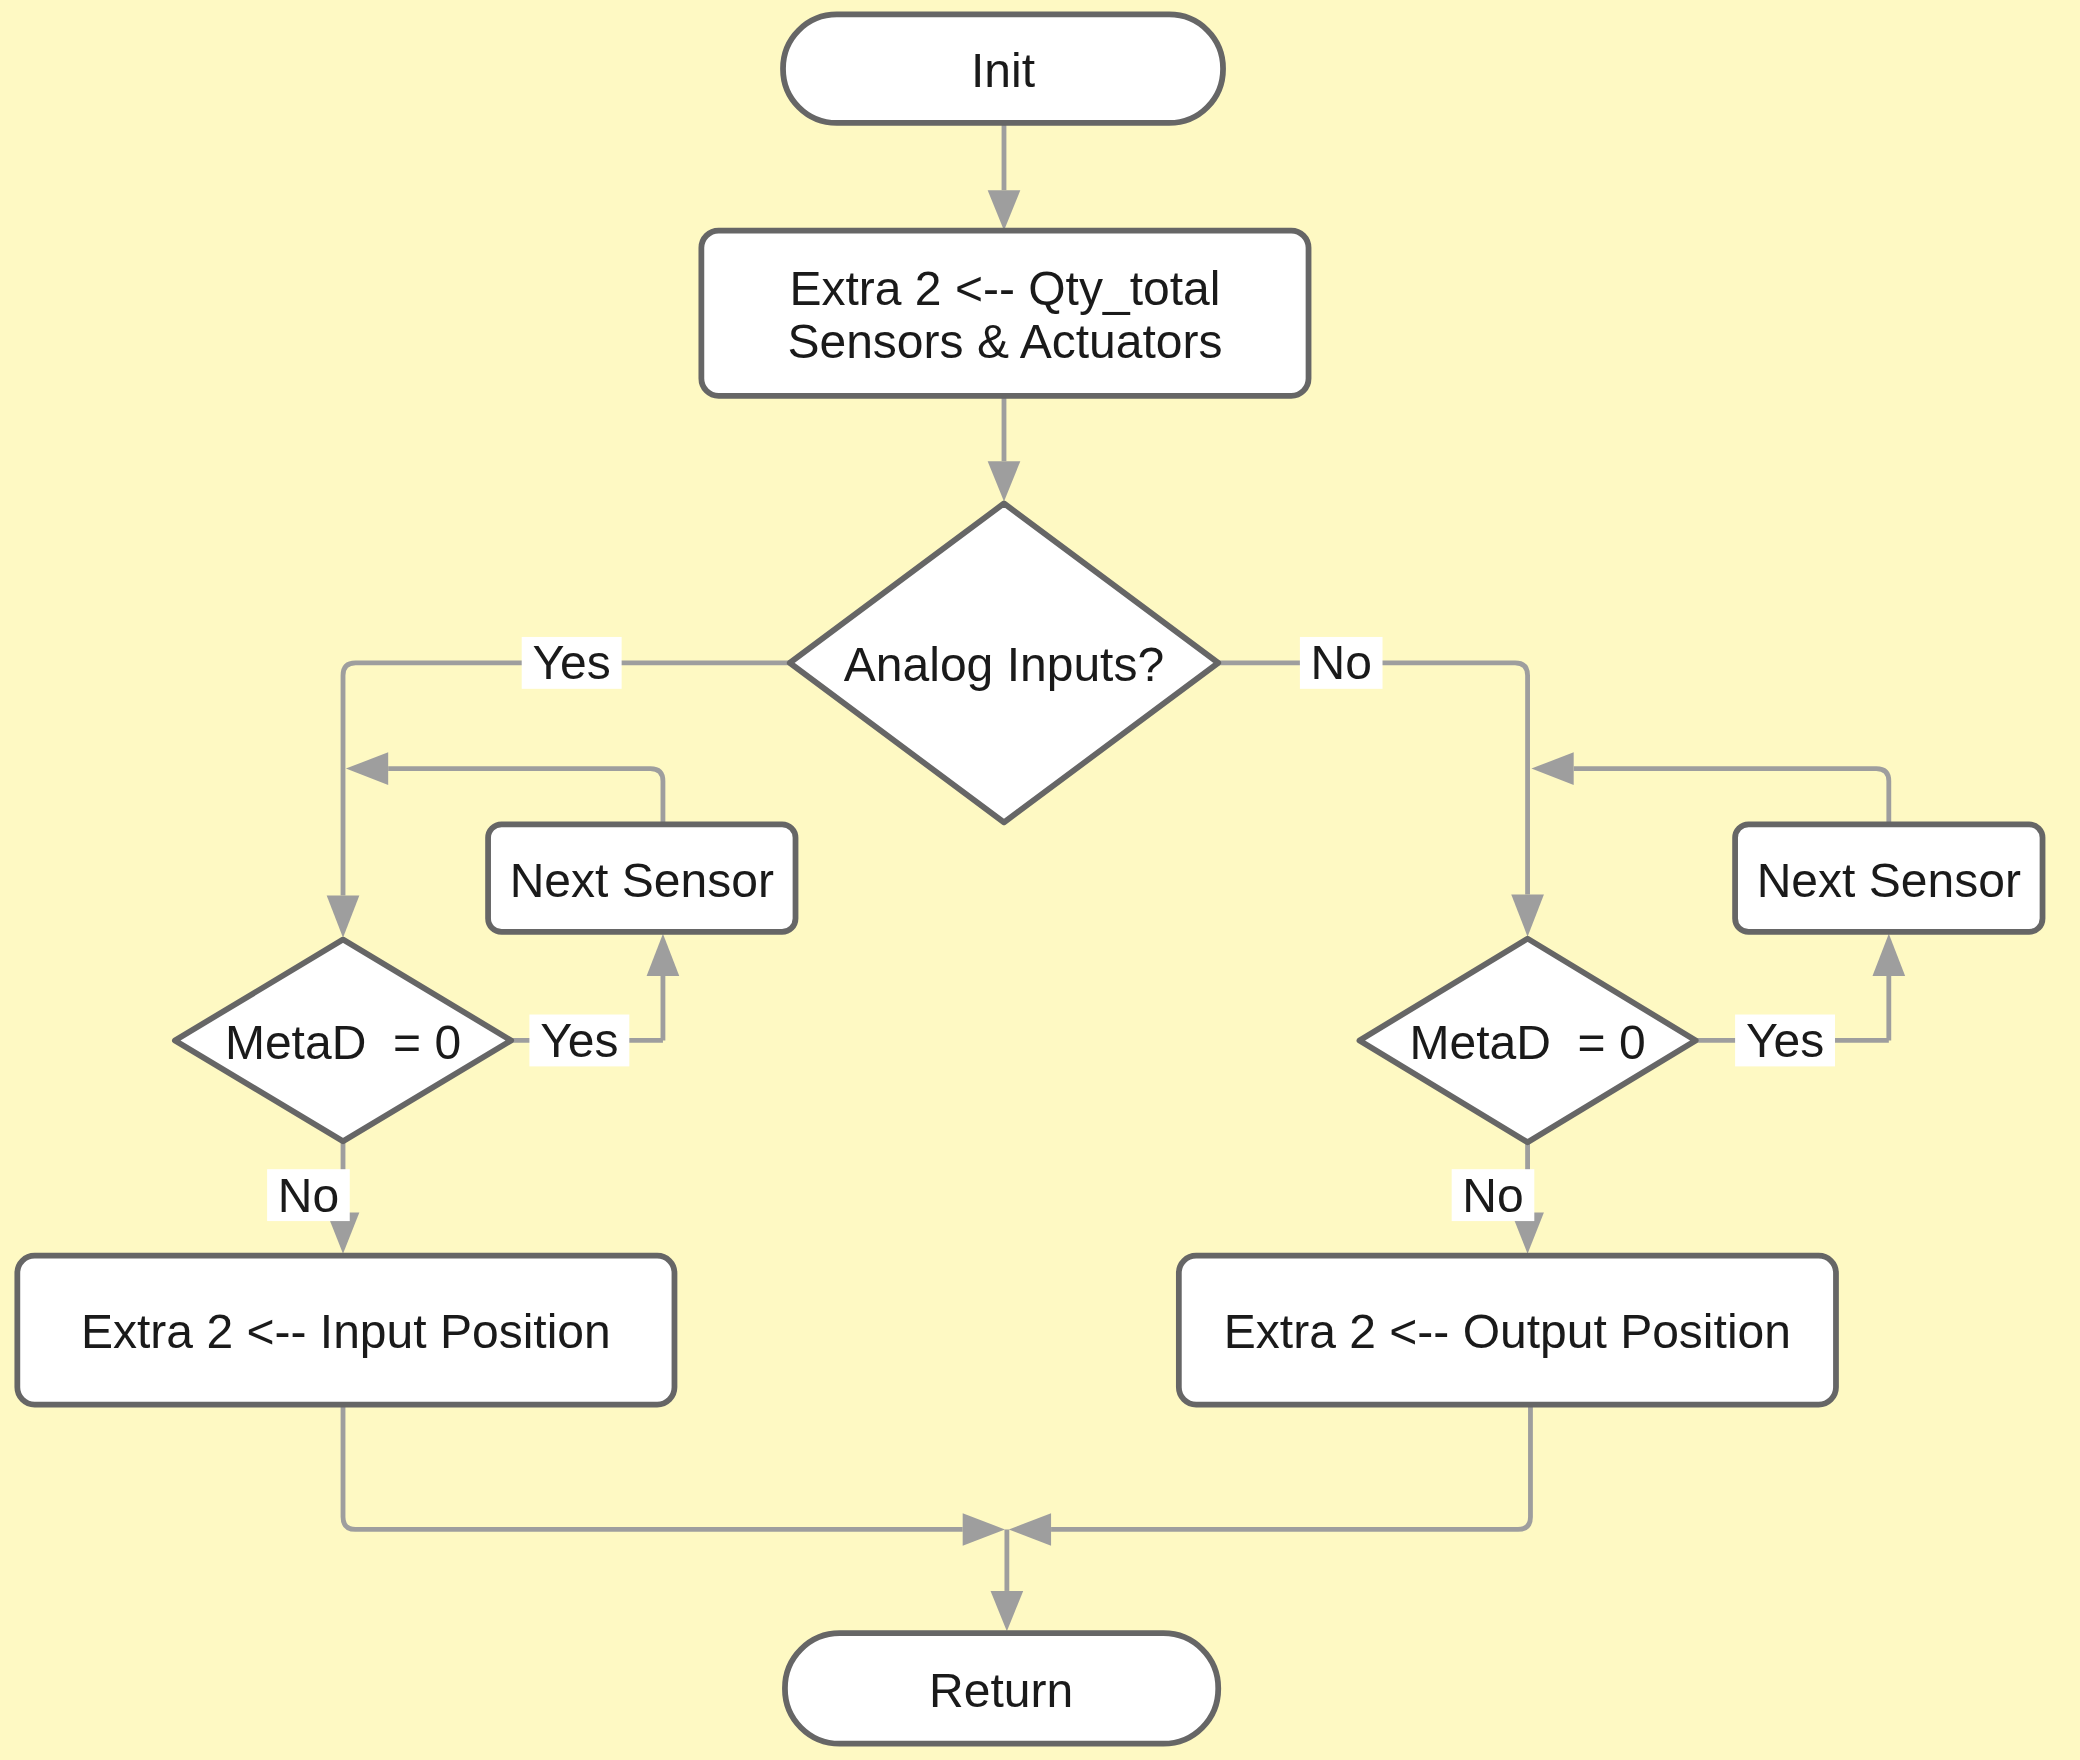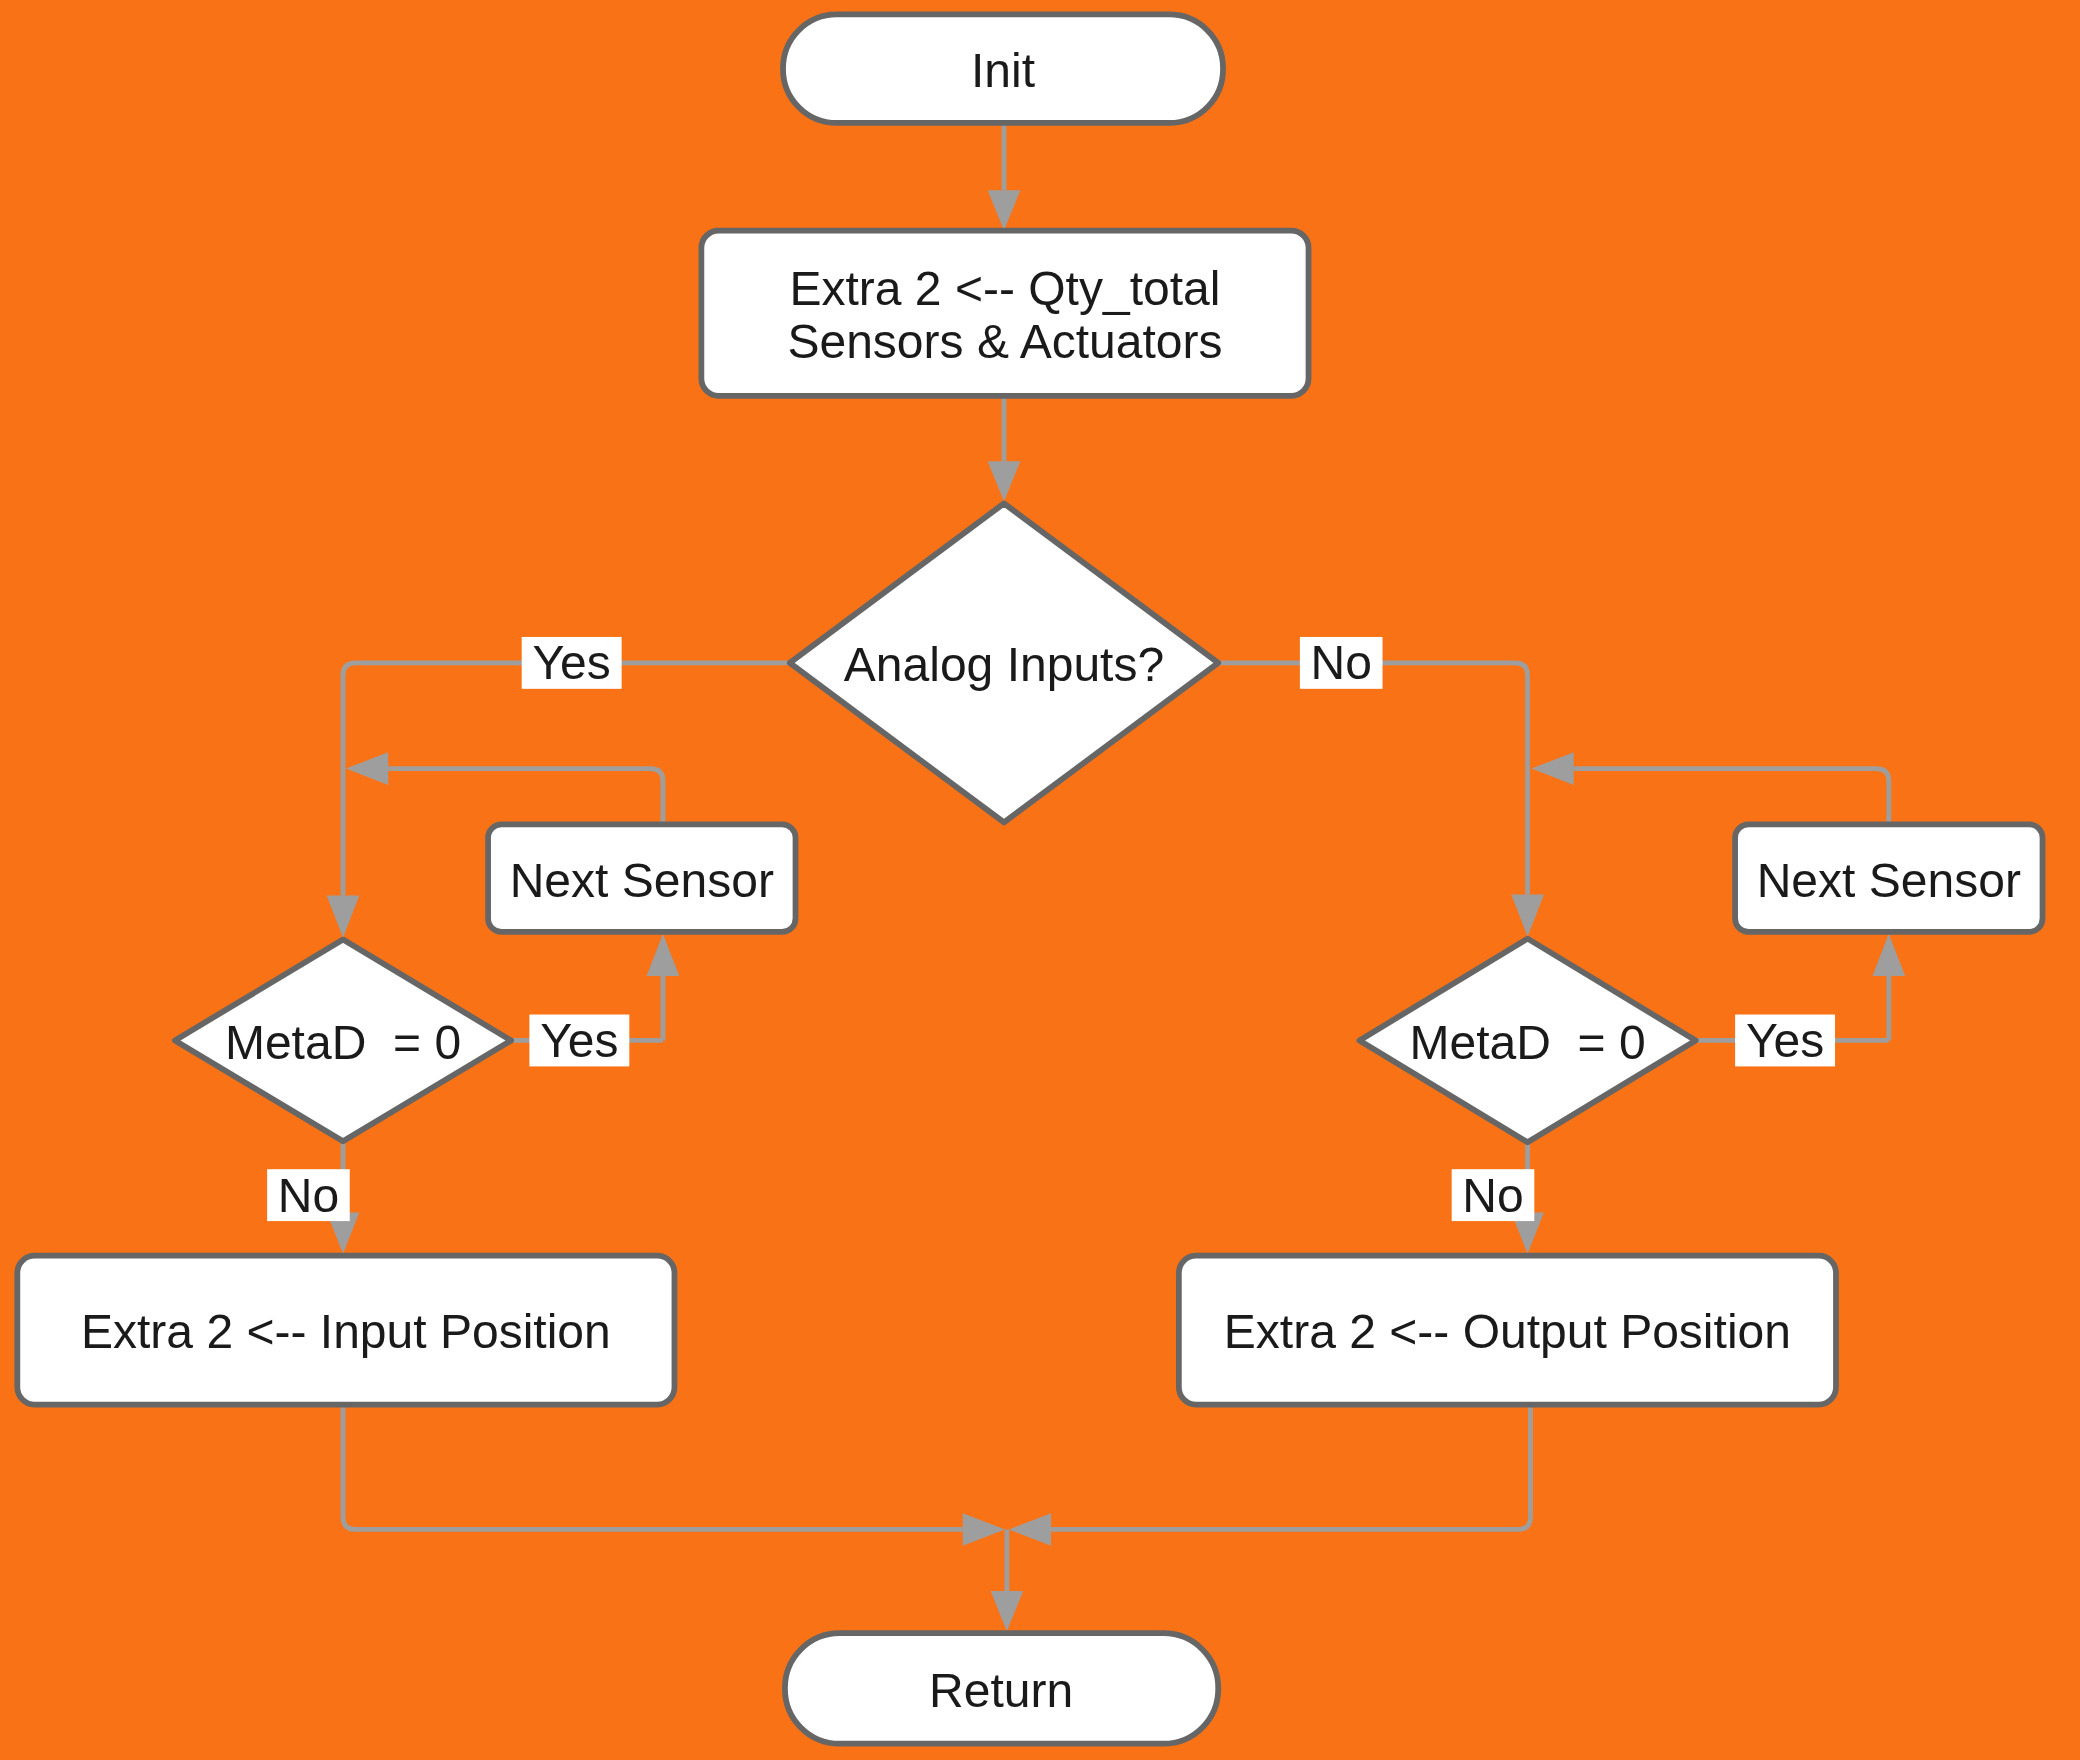"Init" .stage { background: #f97316 -> #fef9c3 }
